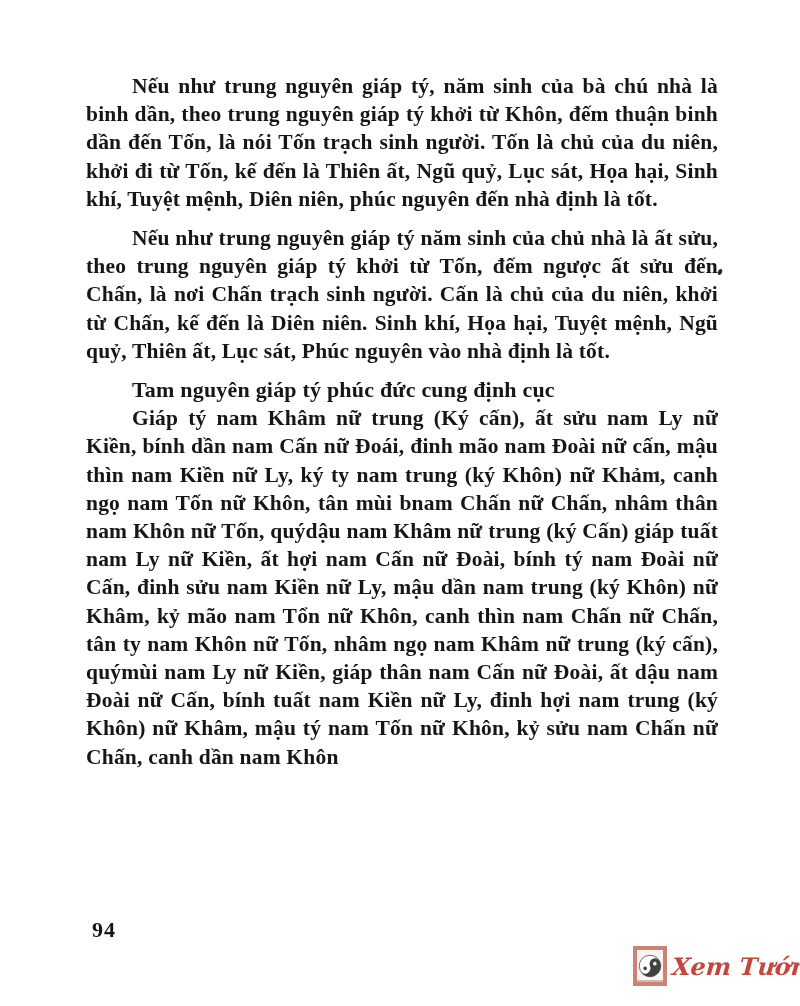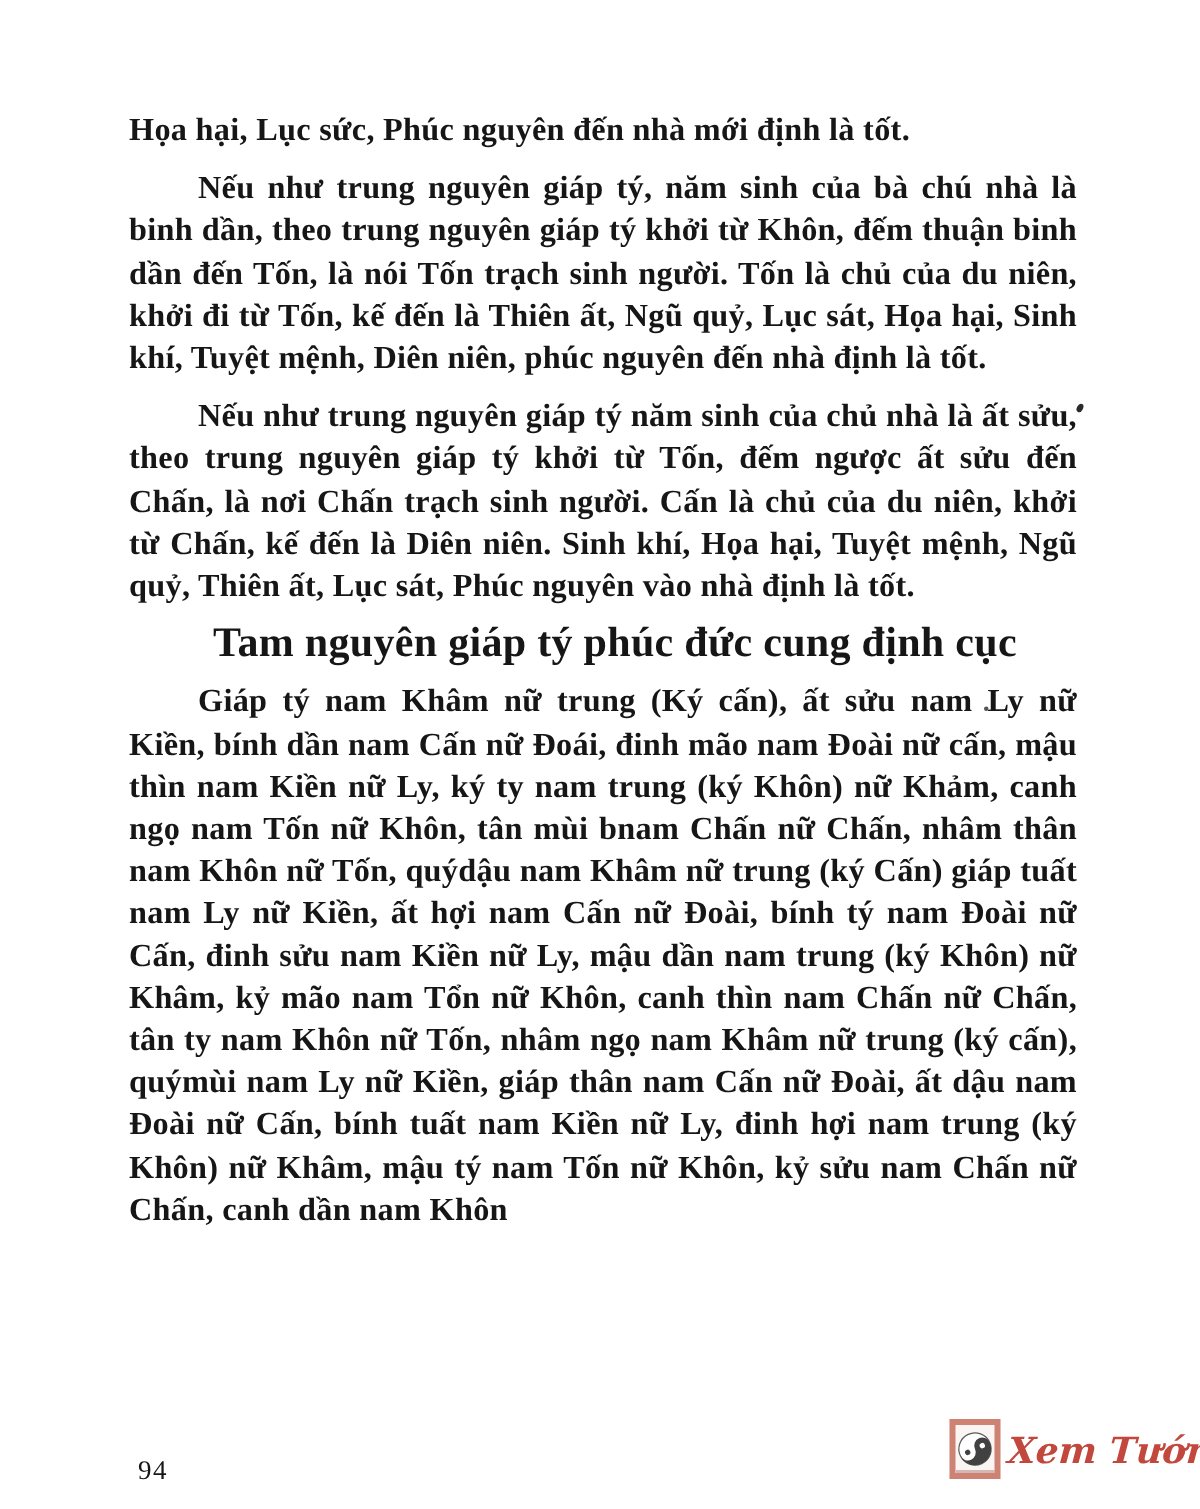"Họa hại, Lục sức, Phúc" p.para { html: <p>Họa hại, Lục sức, Phúc nguyên đến nhà mới định là tốt.</p> -> none }
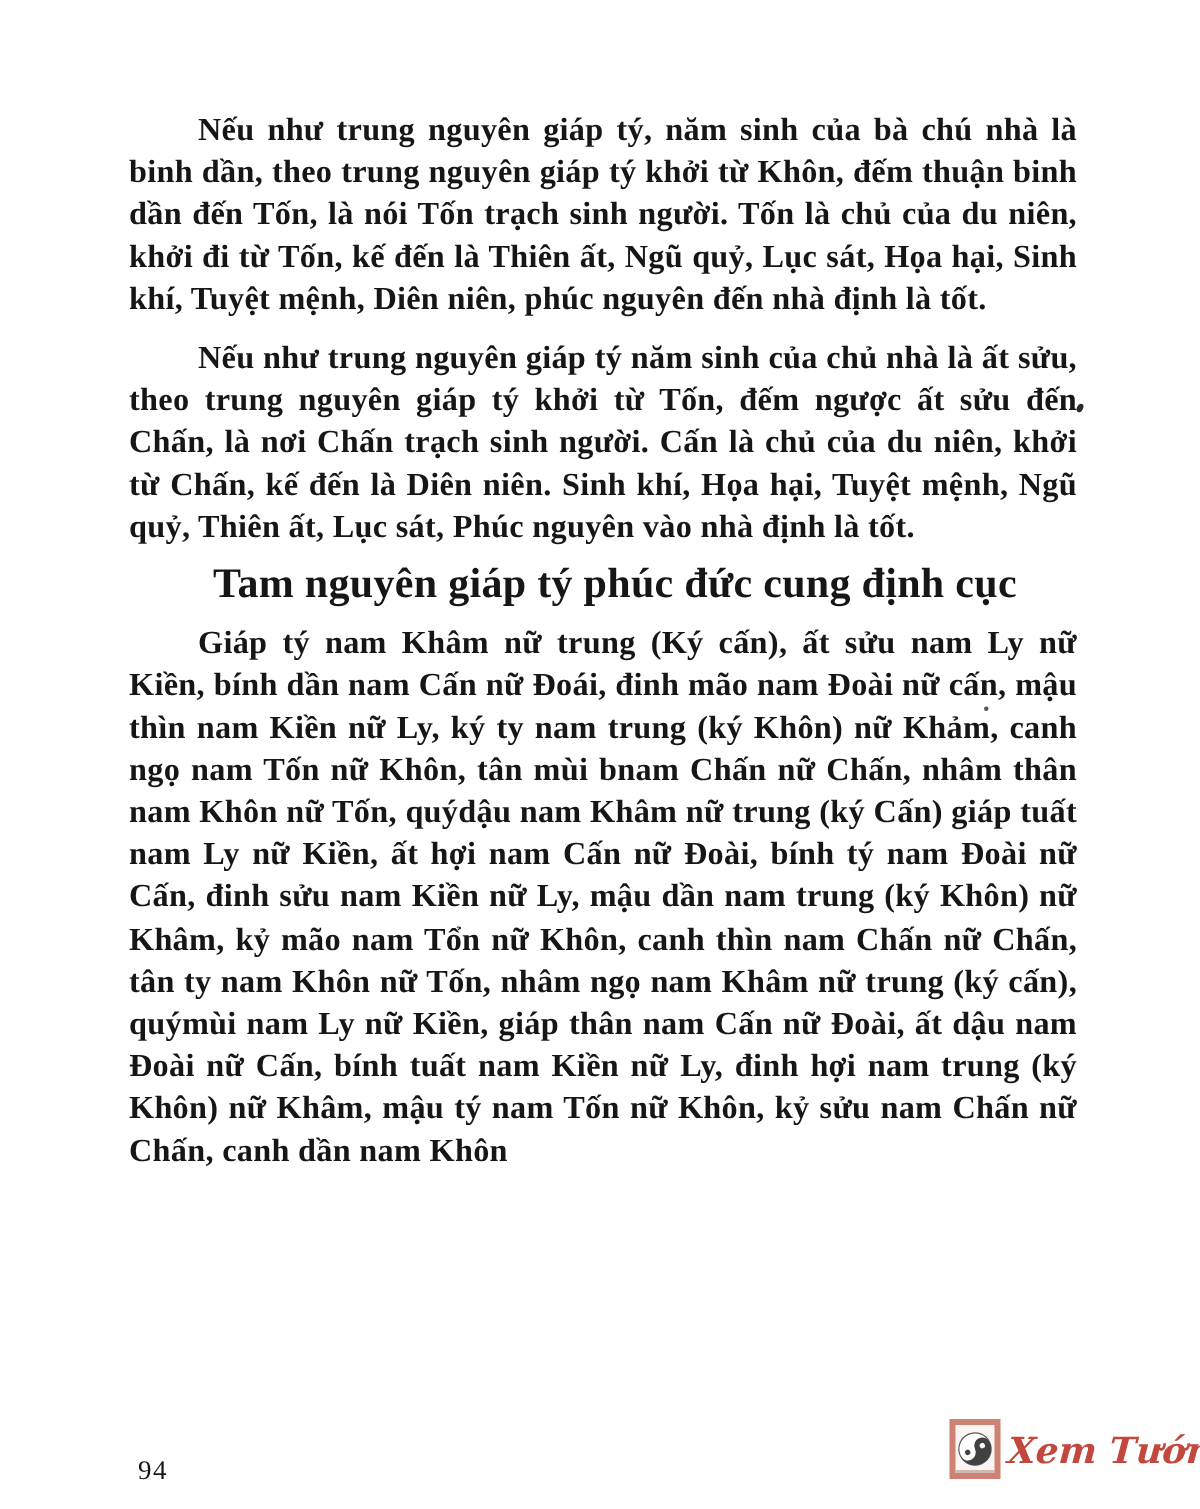"Tam nguyên giáp tý phúc" .heading-line { font-size: 28px -> 22px; margin: 10px -> 0 }
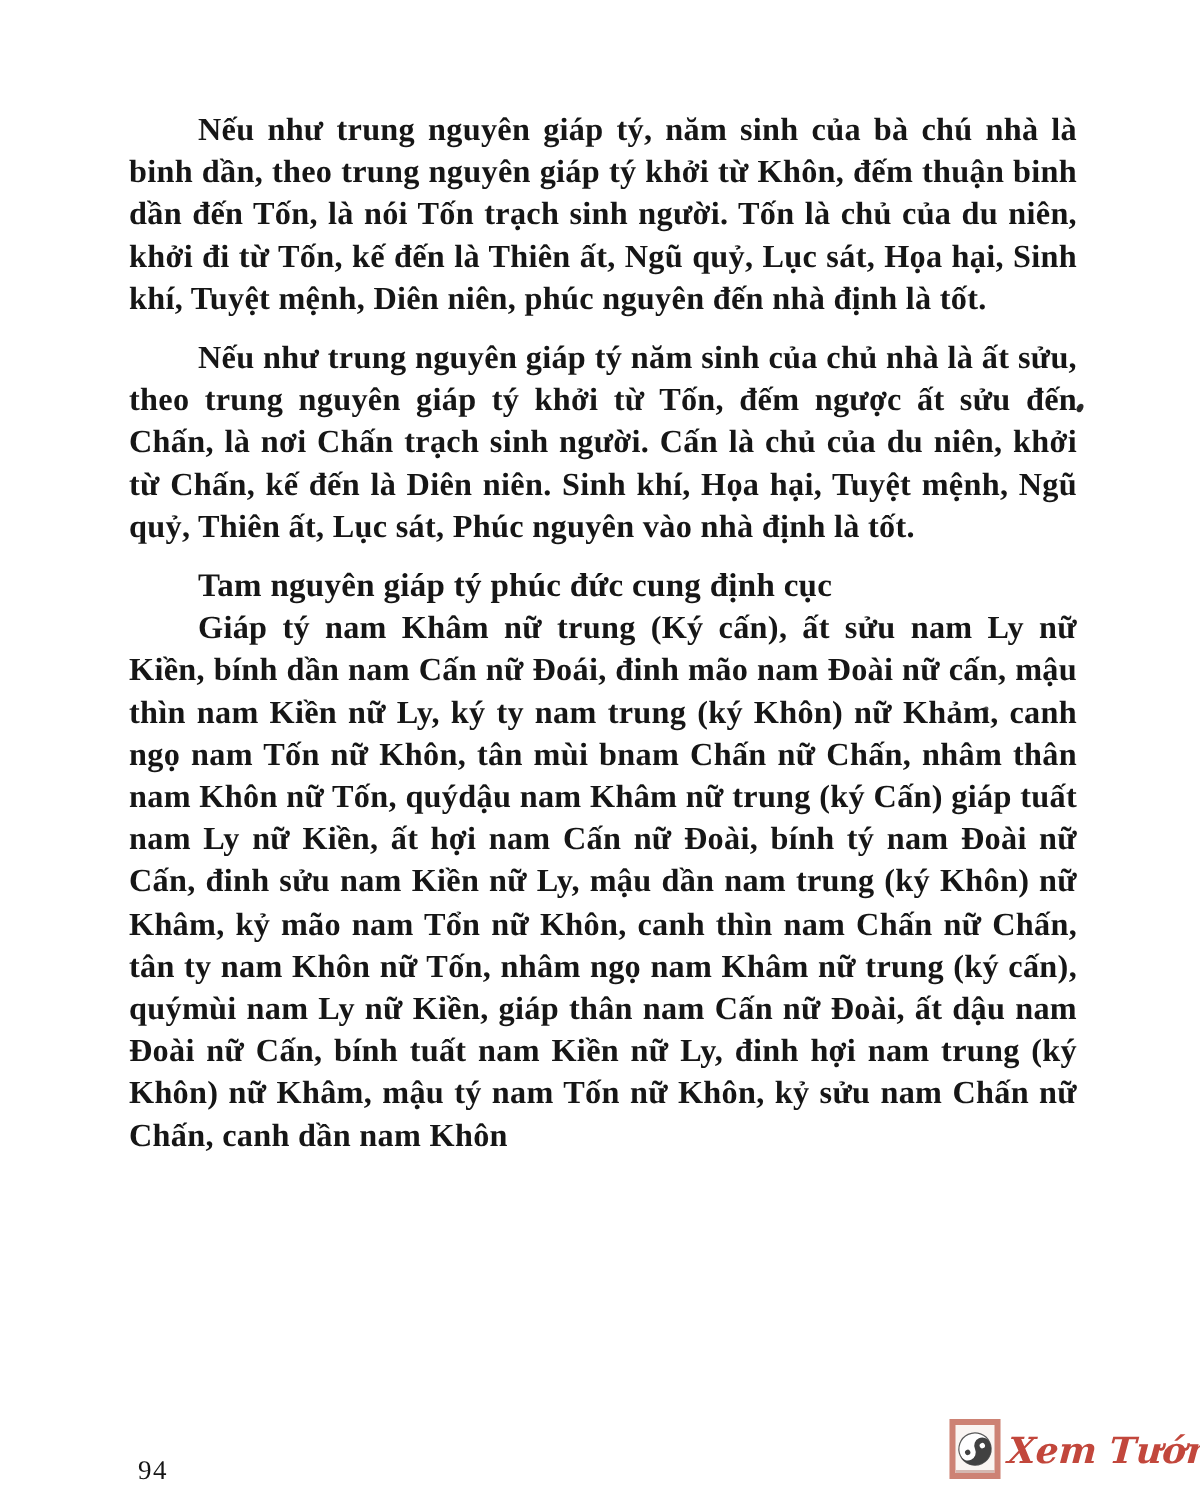"94" .page-number { font-size: 18px -> 22px; font-weight: normal -> bold; top: 970px -> 917px }
